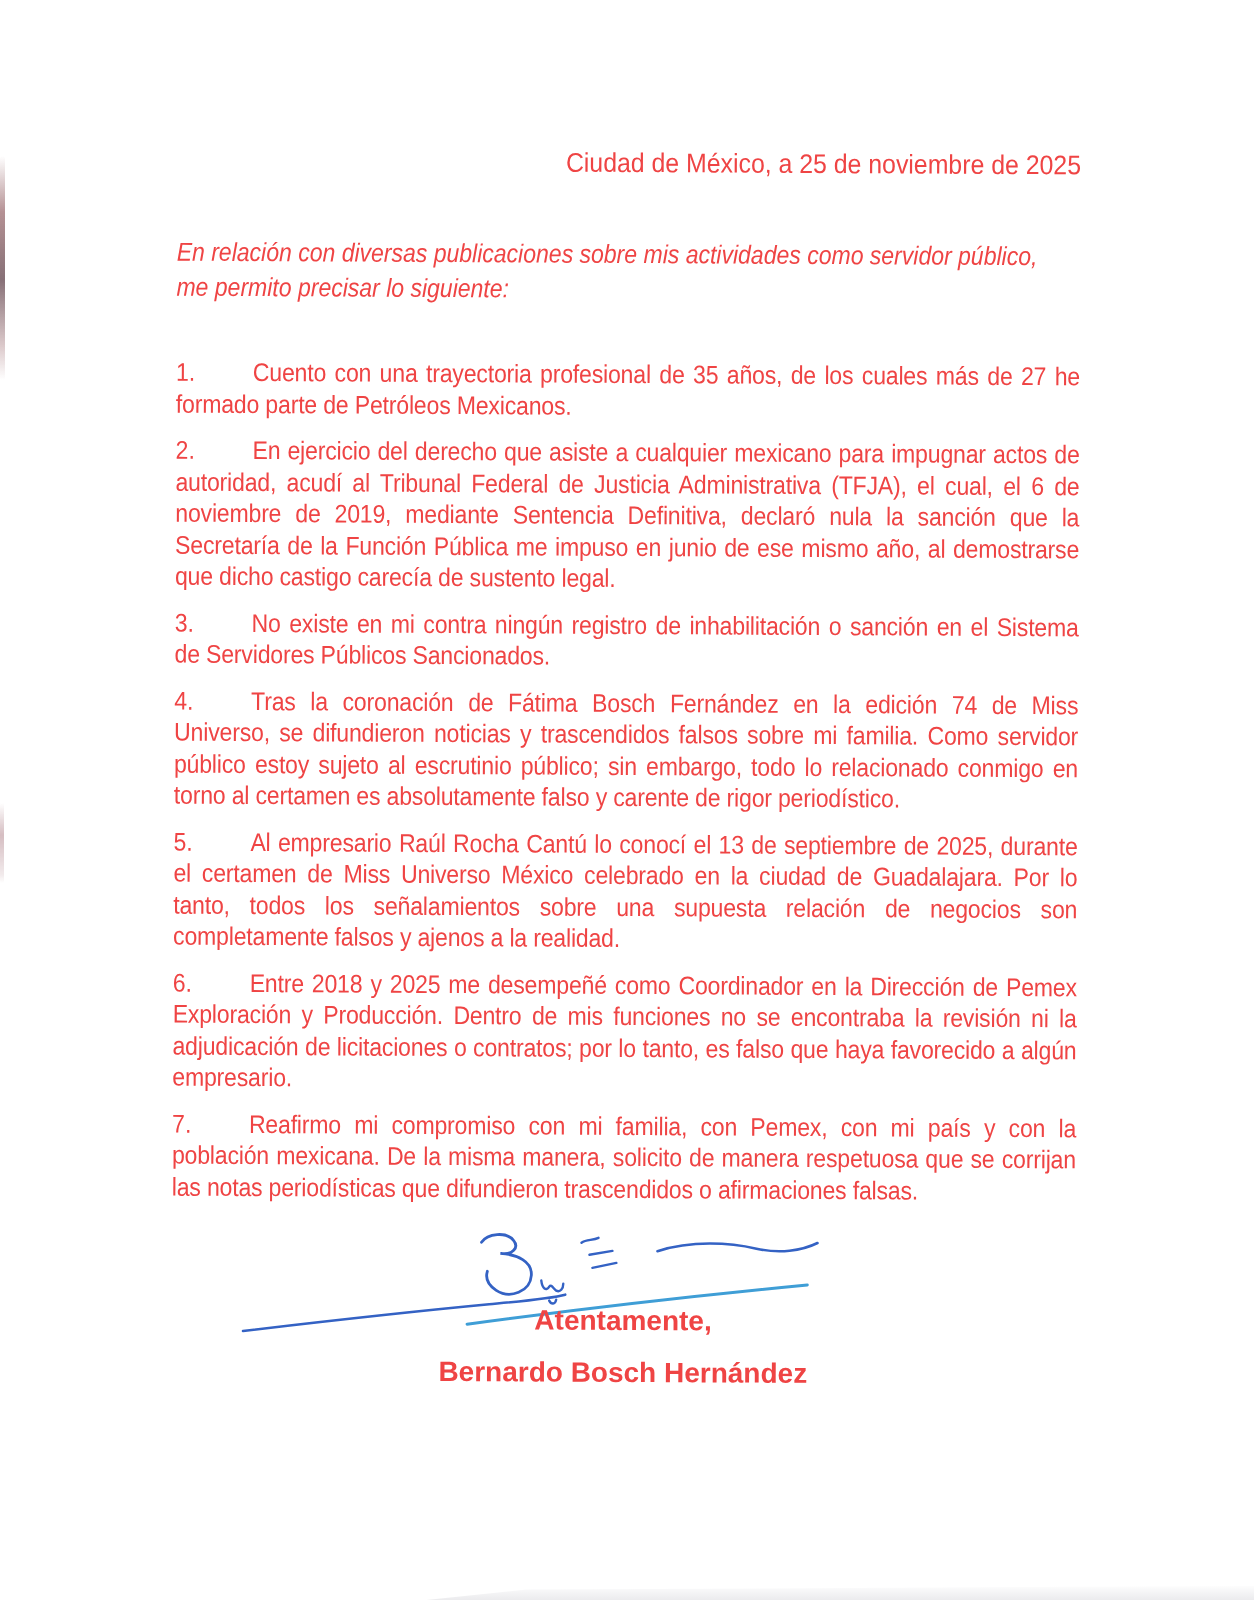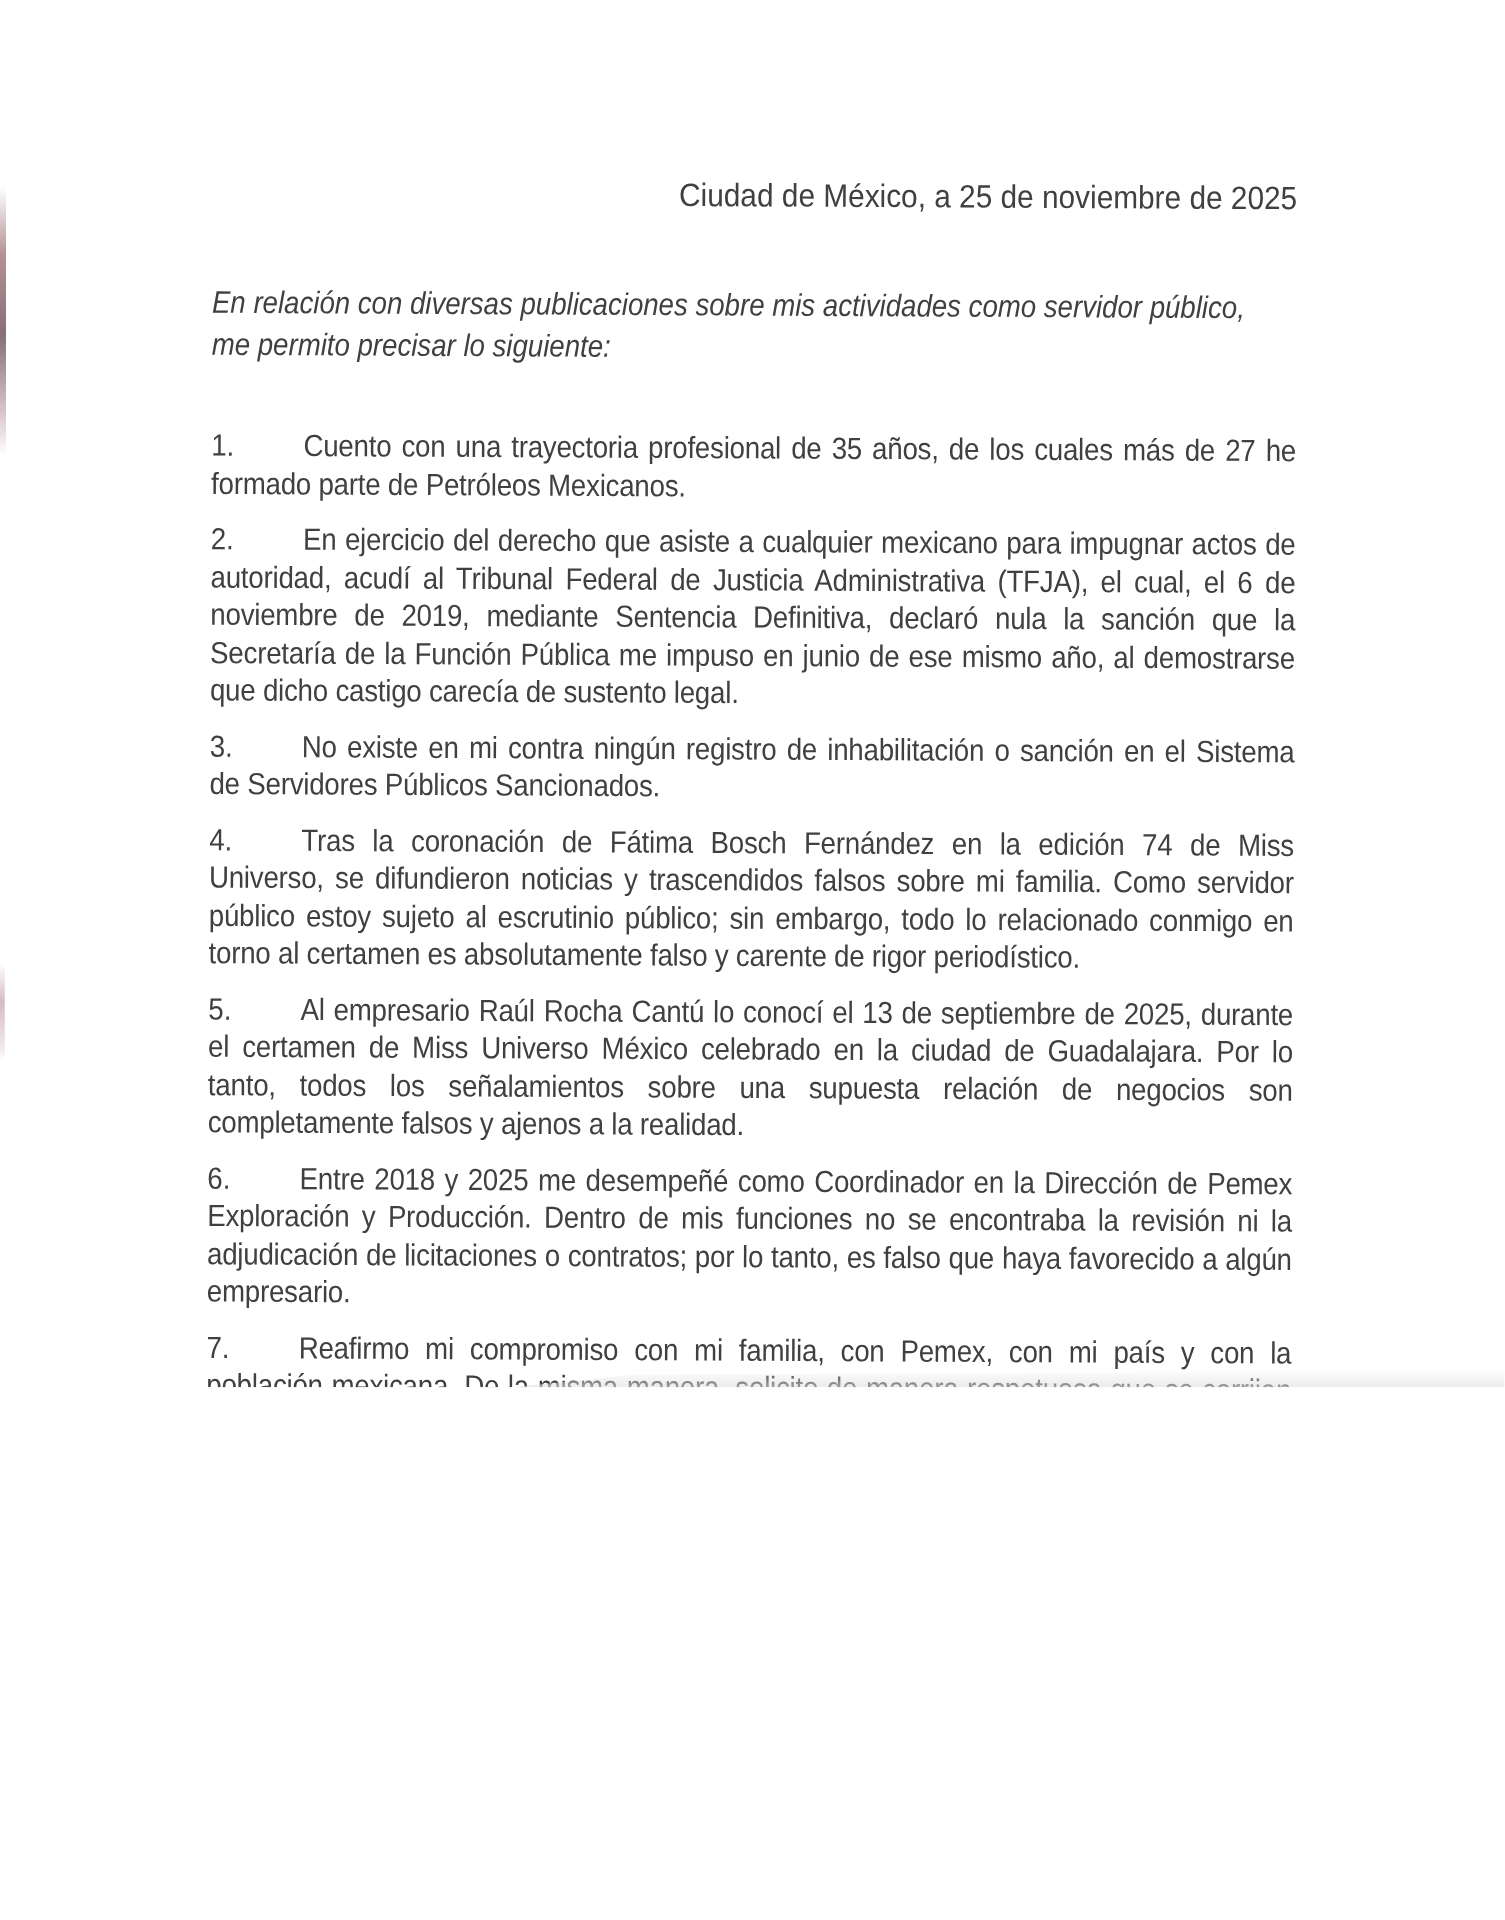"Ciudad de México, a 25" .page { color: #404040 -> #ef4444; height: 1156px -> 1600px }
